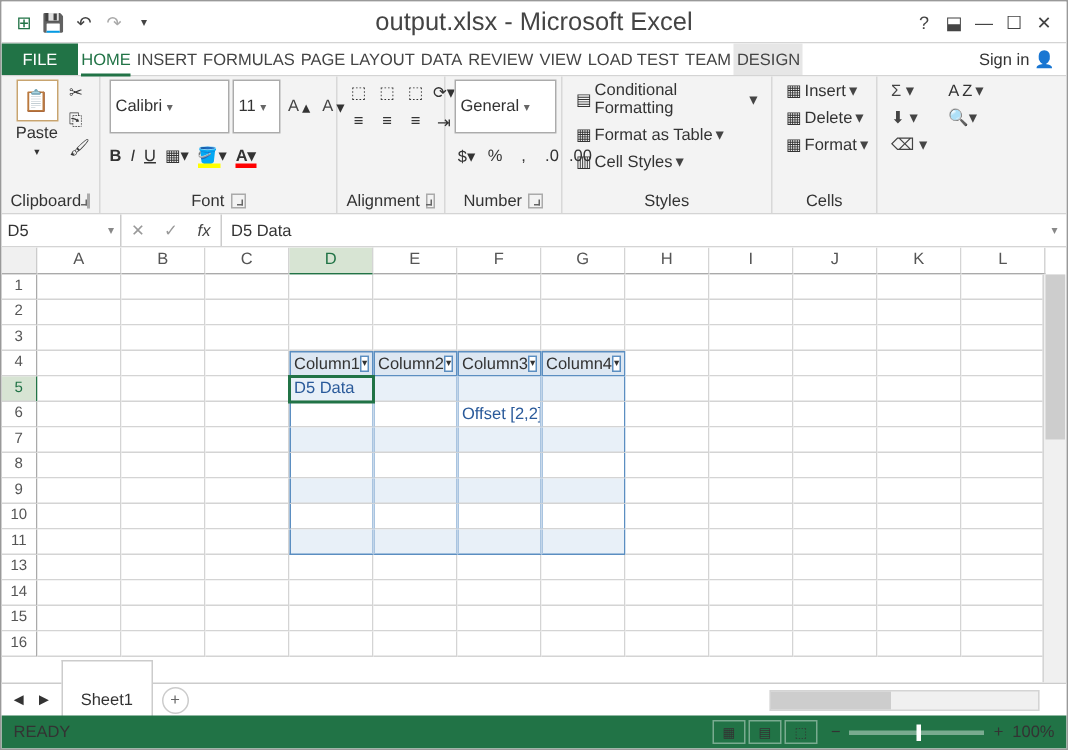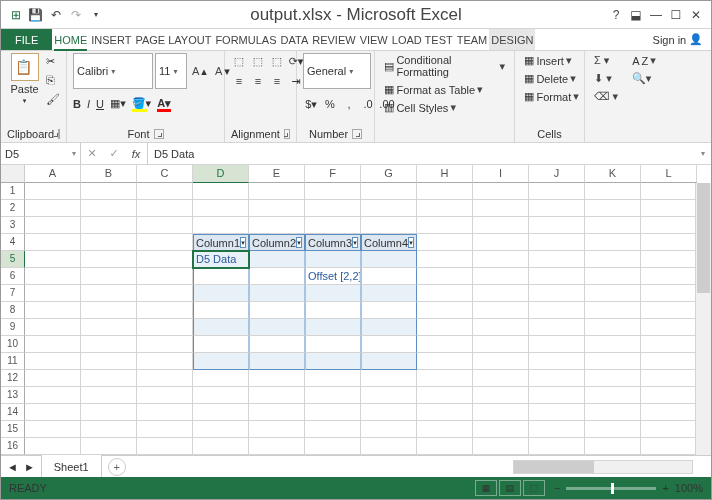"PAGE LAYOUT" div.tab { order: before "FORMULAS" -> after "FORMULAS" }
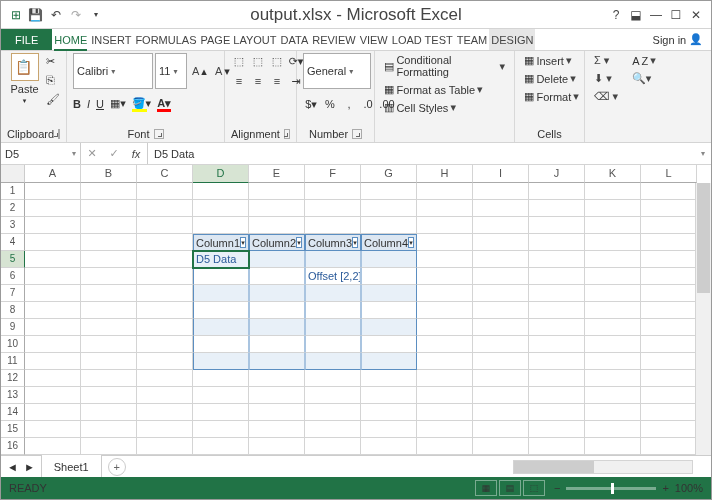"Styles" div.glabel { html: none -> <div> <span>Styles</span> </div> }
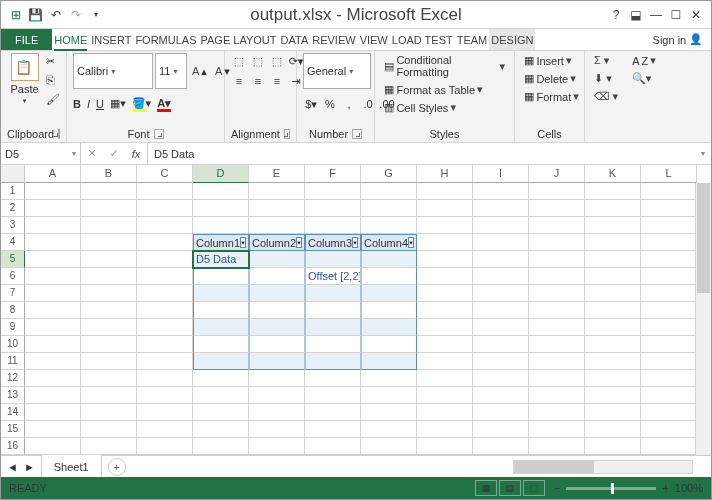"12" div.row { html: <div> <div>12</div> <div></div> <div></div> <div></div> <div></div> <div></div> <div></div> <div></div> <div></div> <div></div> <div></div> <div></div> <div></div> </div> -> none }
